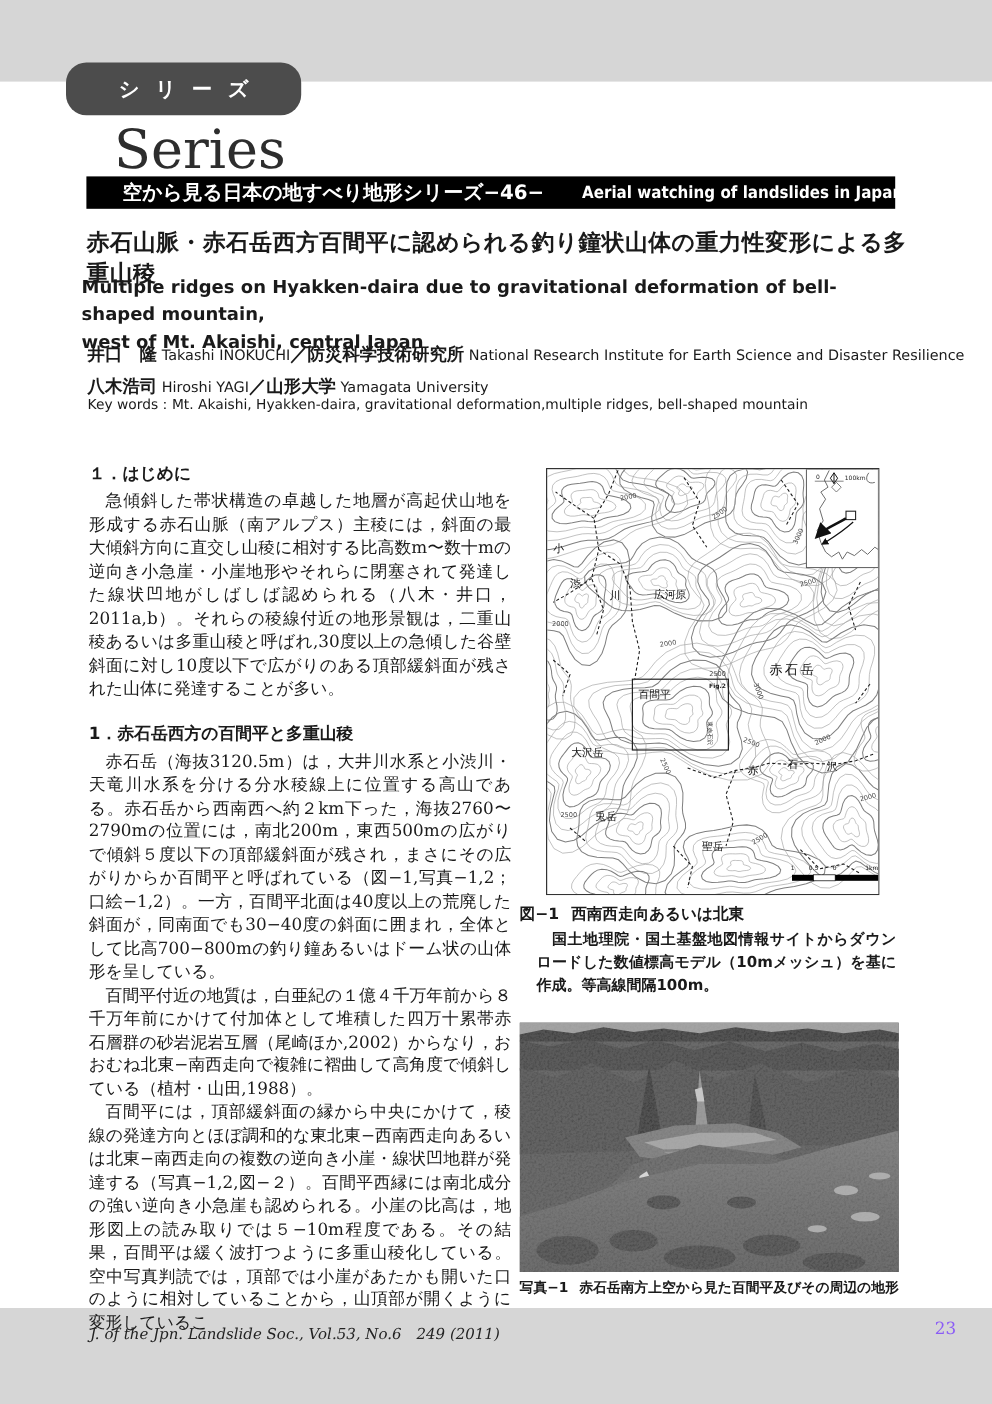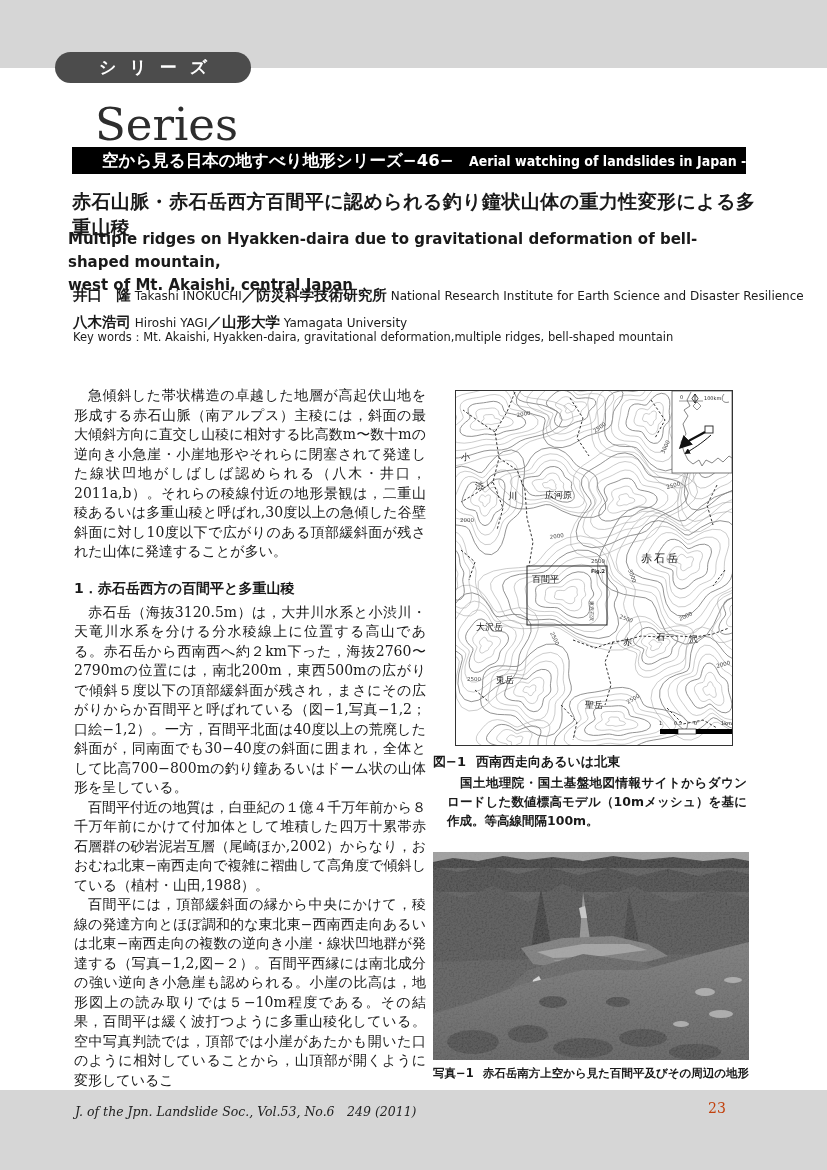"シリーズ" .series-pill { height: 31px -> 44px }
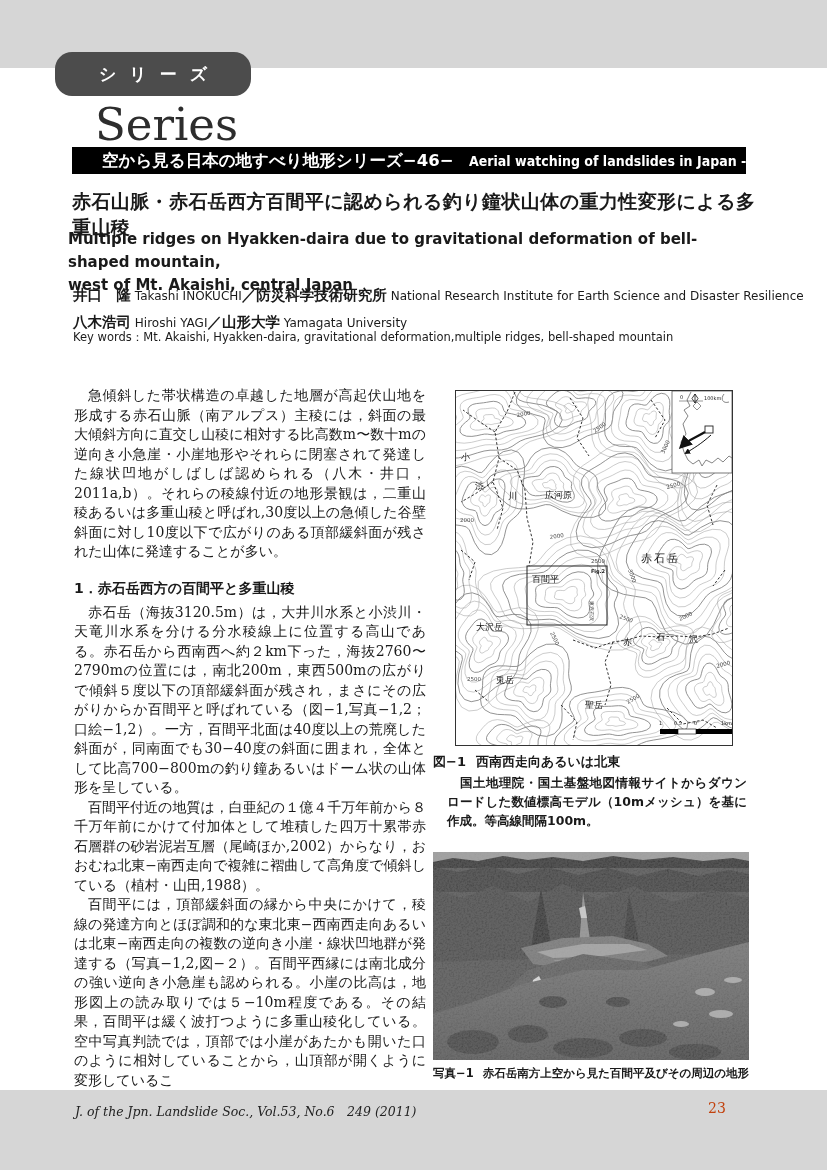"空から見る日本の地すべり地形シリーズ−46−" .banner { gap: none -> 16px }
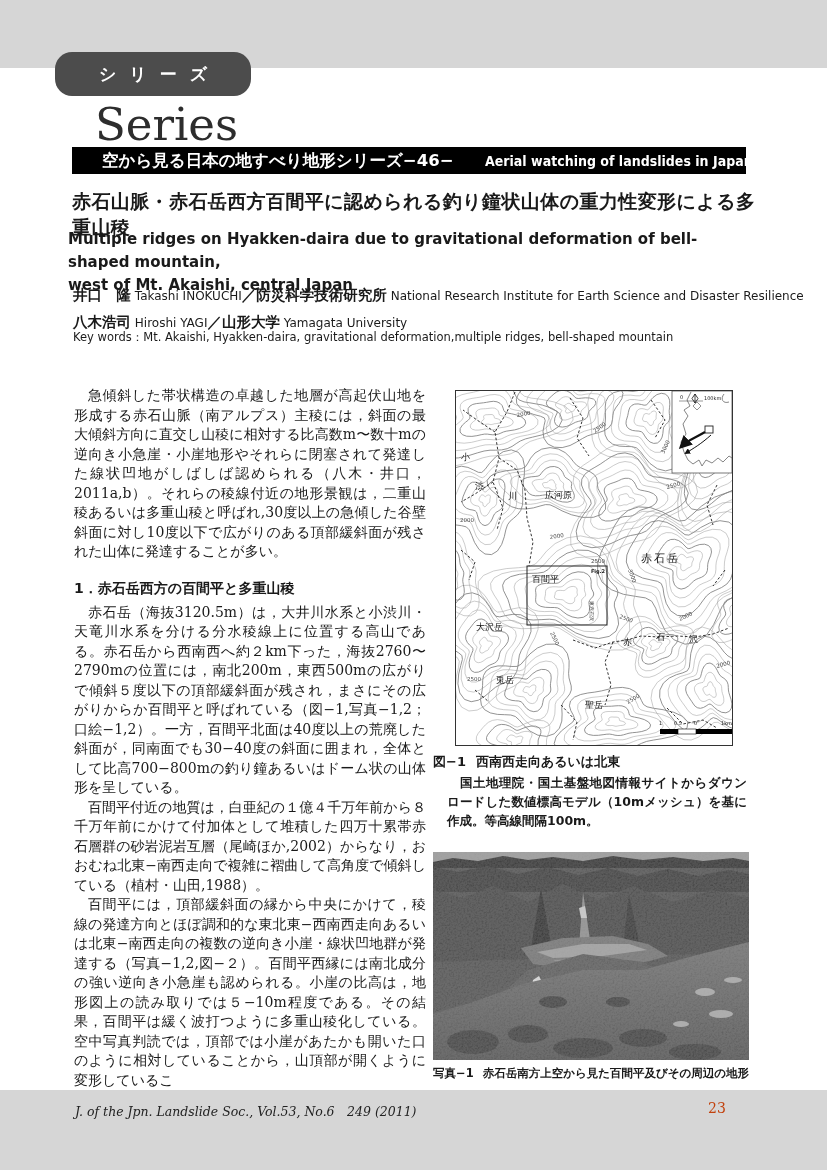"１．はじめに" h3 { html: none -> <h3>１．はじめに</h3> }
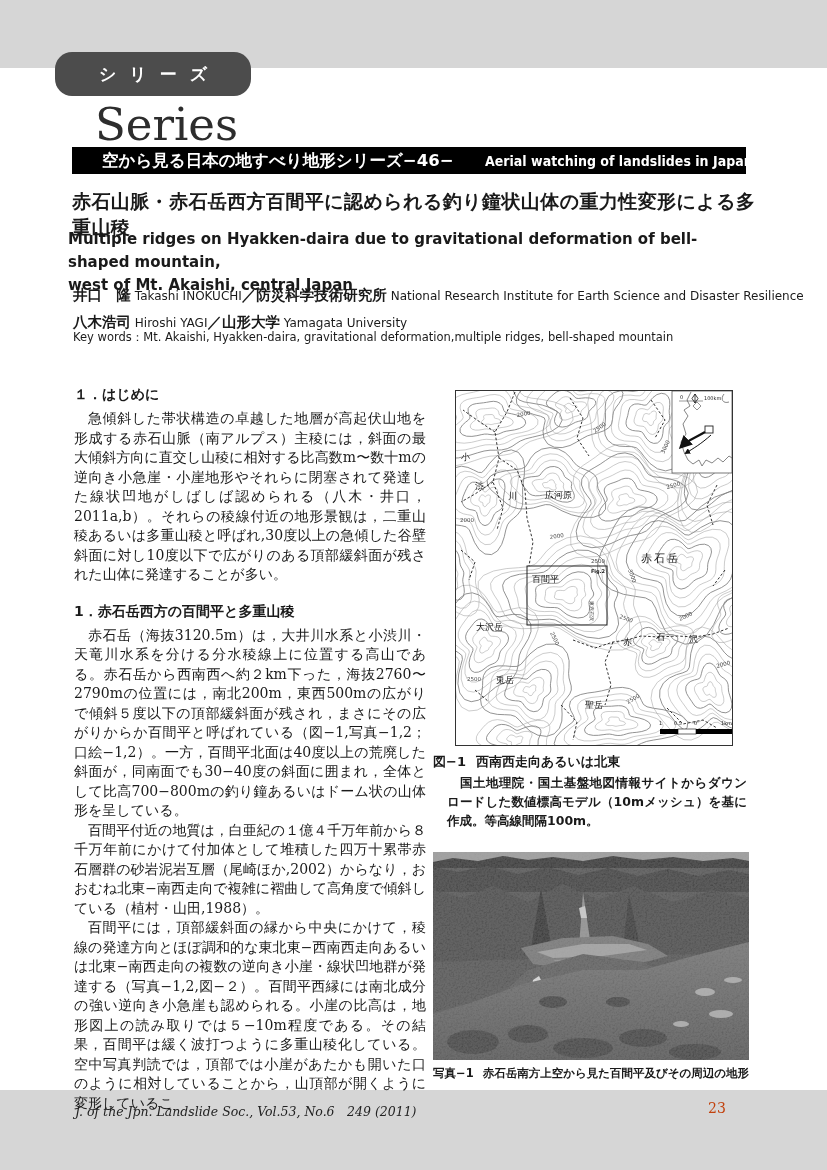"23" .footer-page { color: #c2410c -> #8b5cf6; left: 708px -> 779px }
